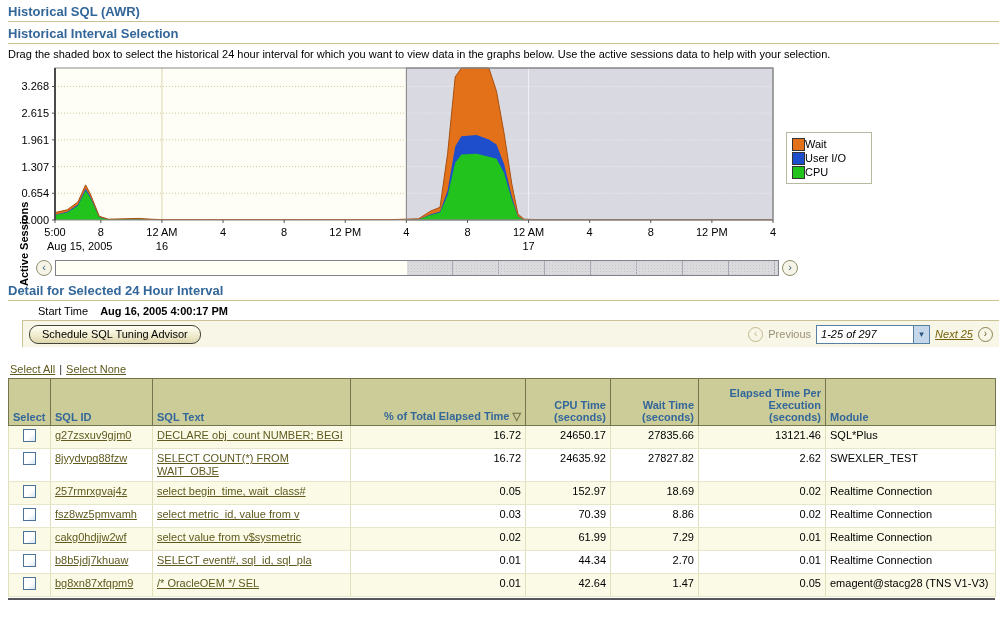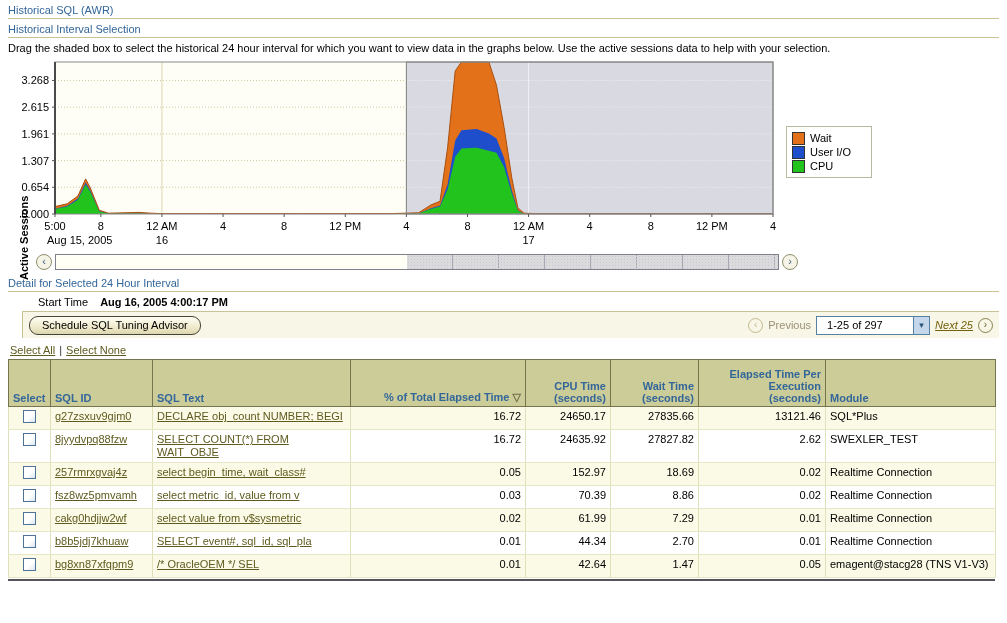"Historical SQL (AWR)" .heading { font-size: 11px -> 13px; font-weight: normal -> bold }
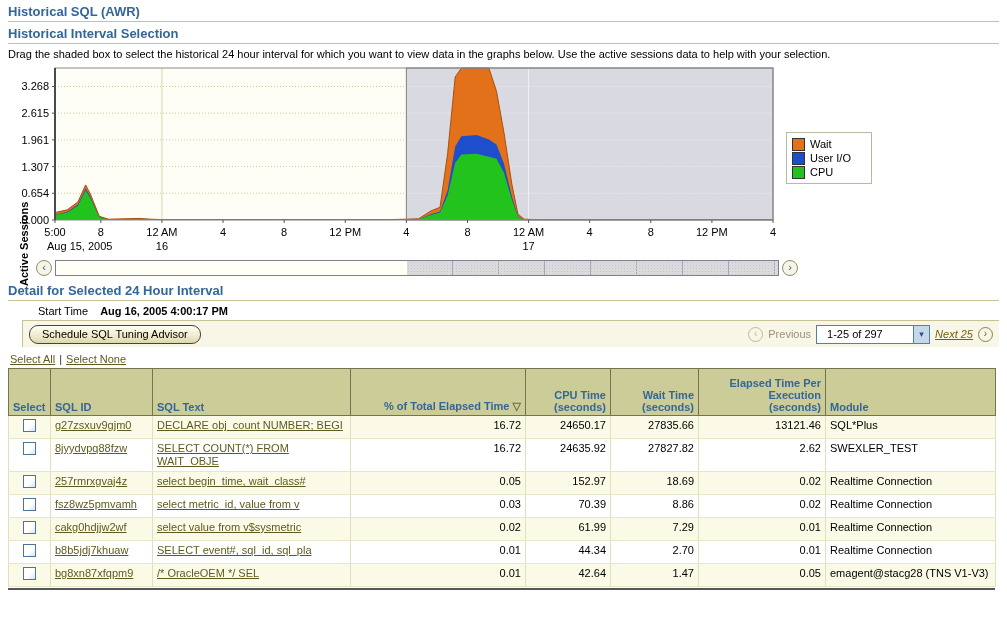"Wait" .legend-item { gap: 5px -> none }
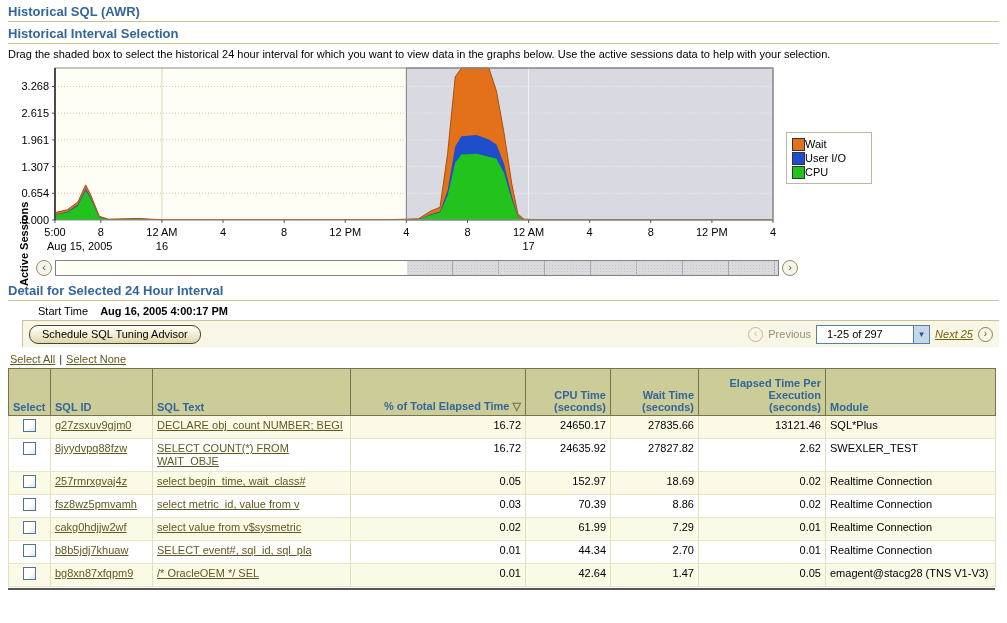"1-25 of 297" .fs-val { font-style: none -> italic; padding-left: 10px -> 4px }
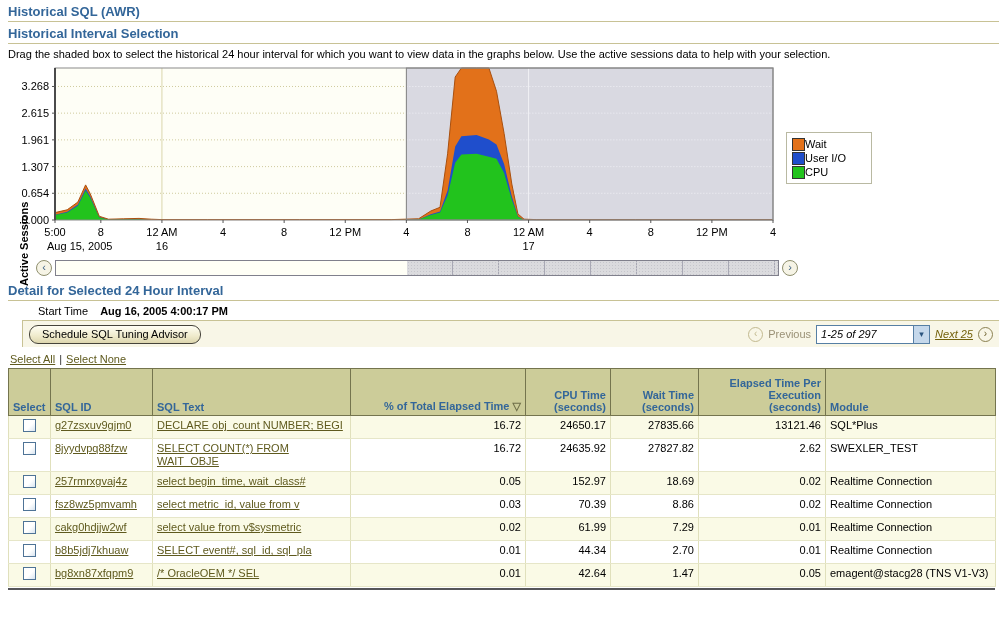"Select All | Select None" .select-links { margin: 6px 8px 3px 10px -> 16px 8px 3px 10px }
